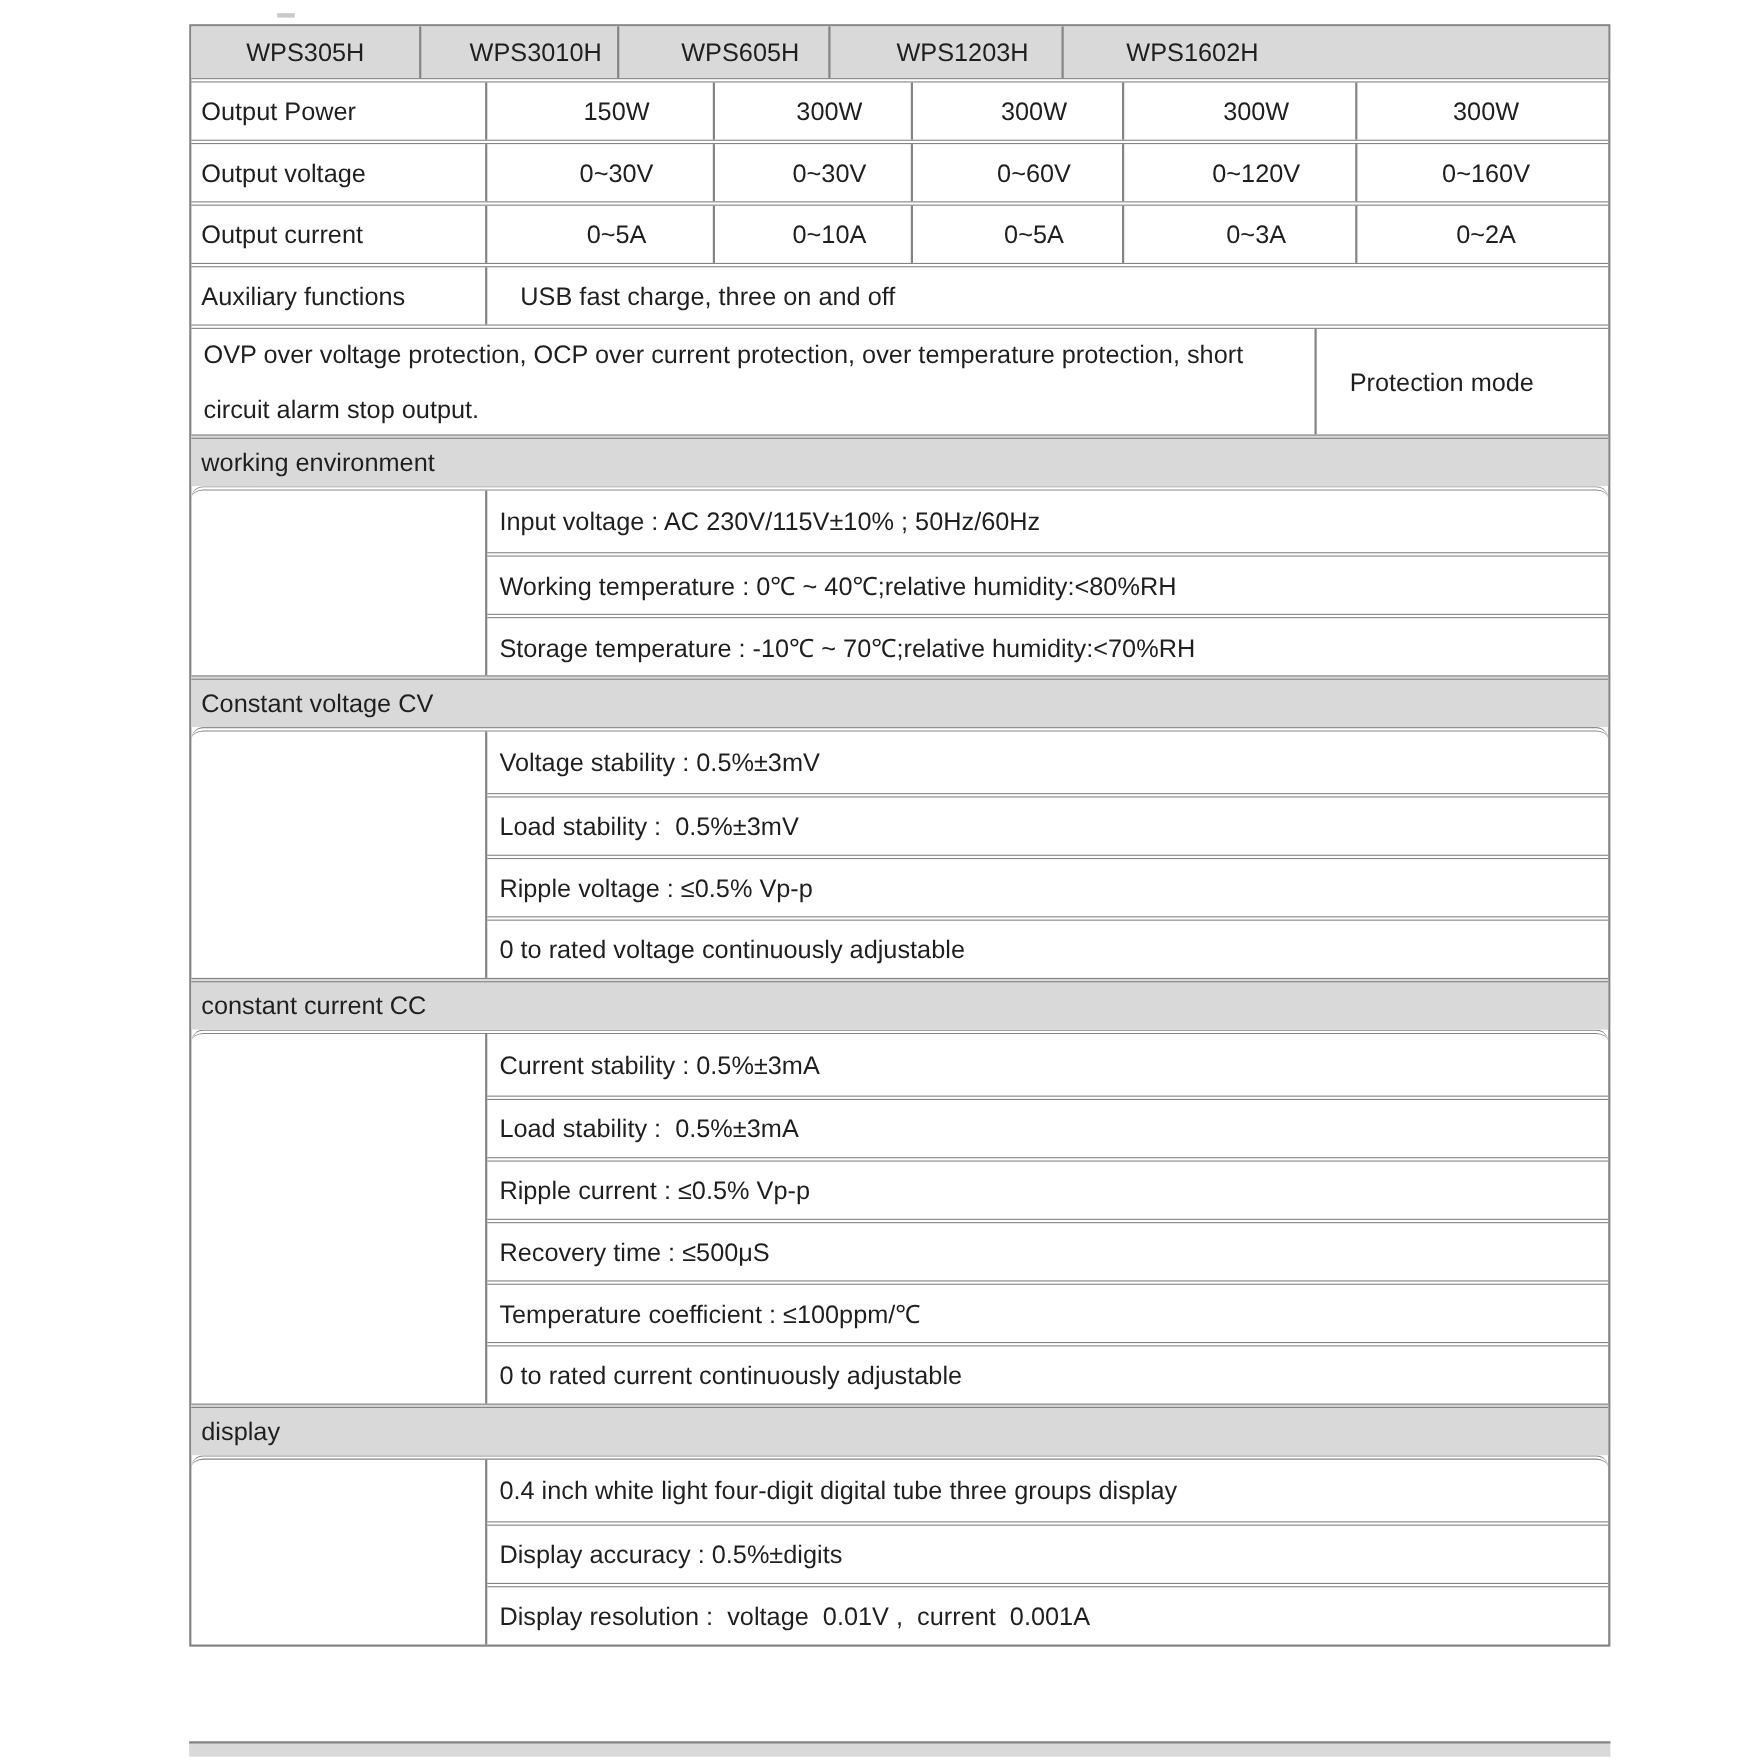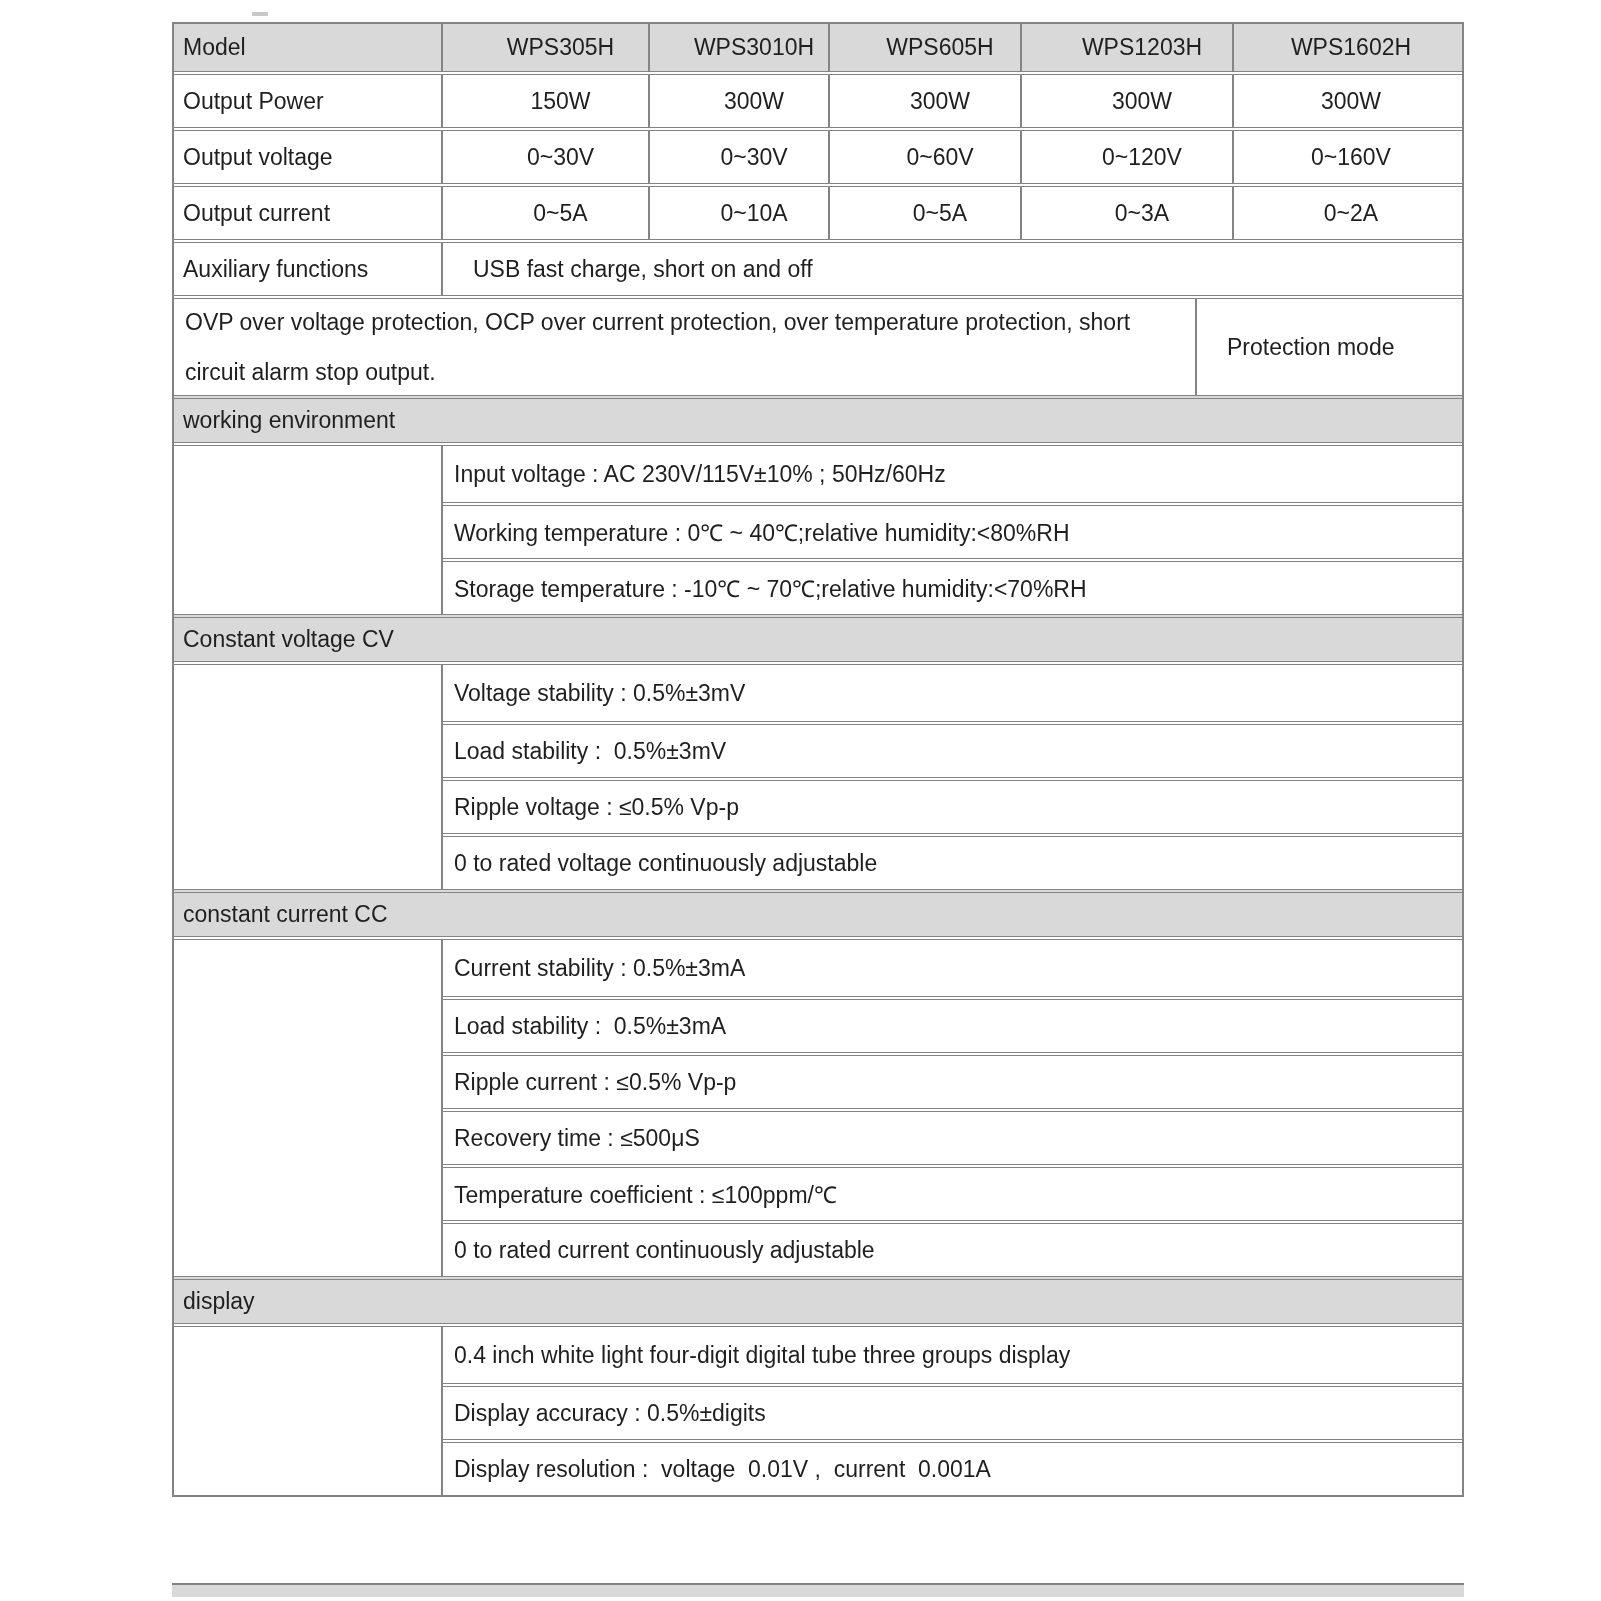"Model" div.cell { html: <div>Model</div> -> none }
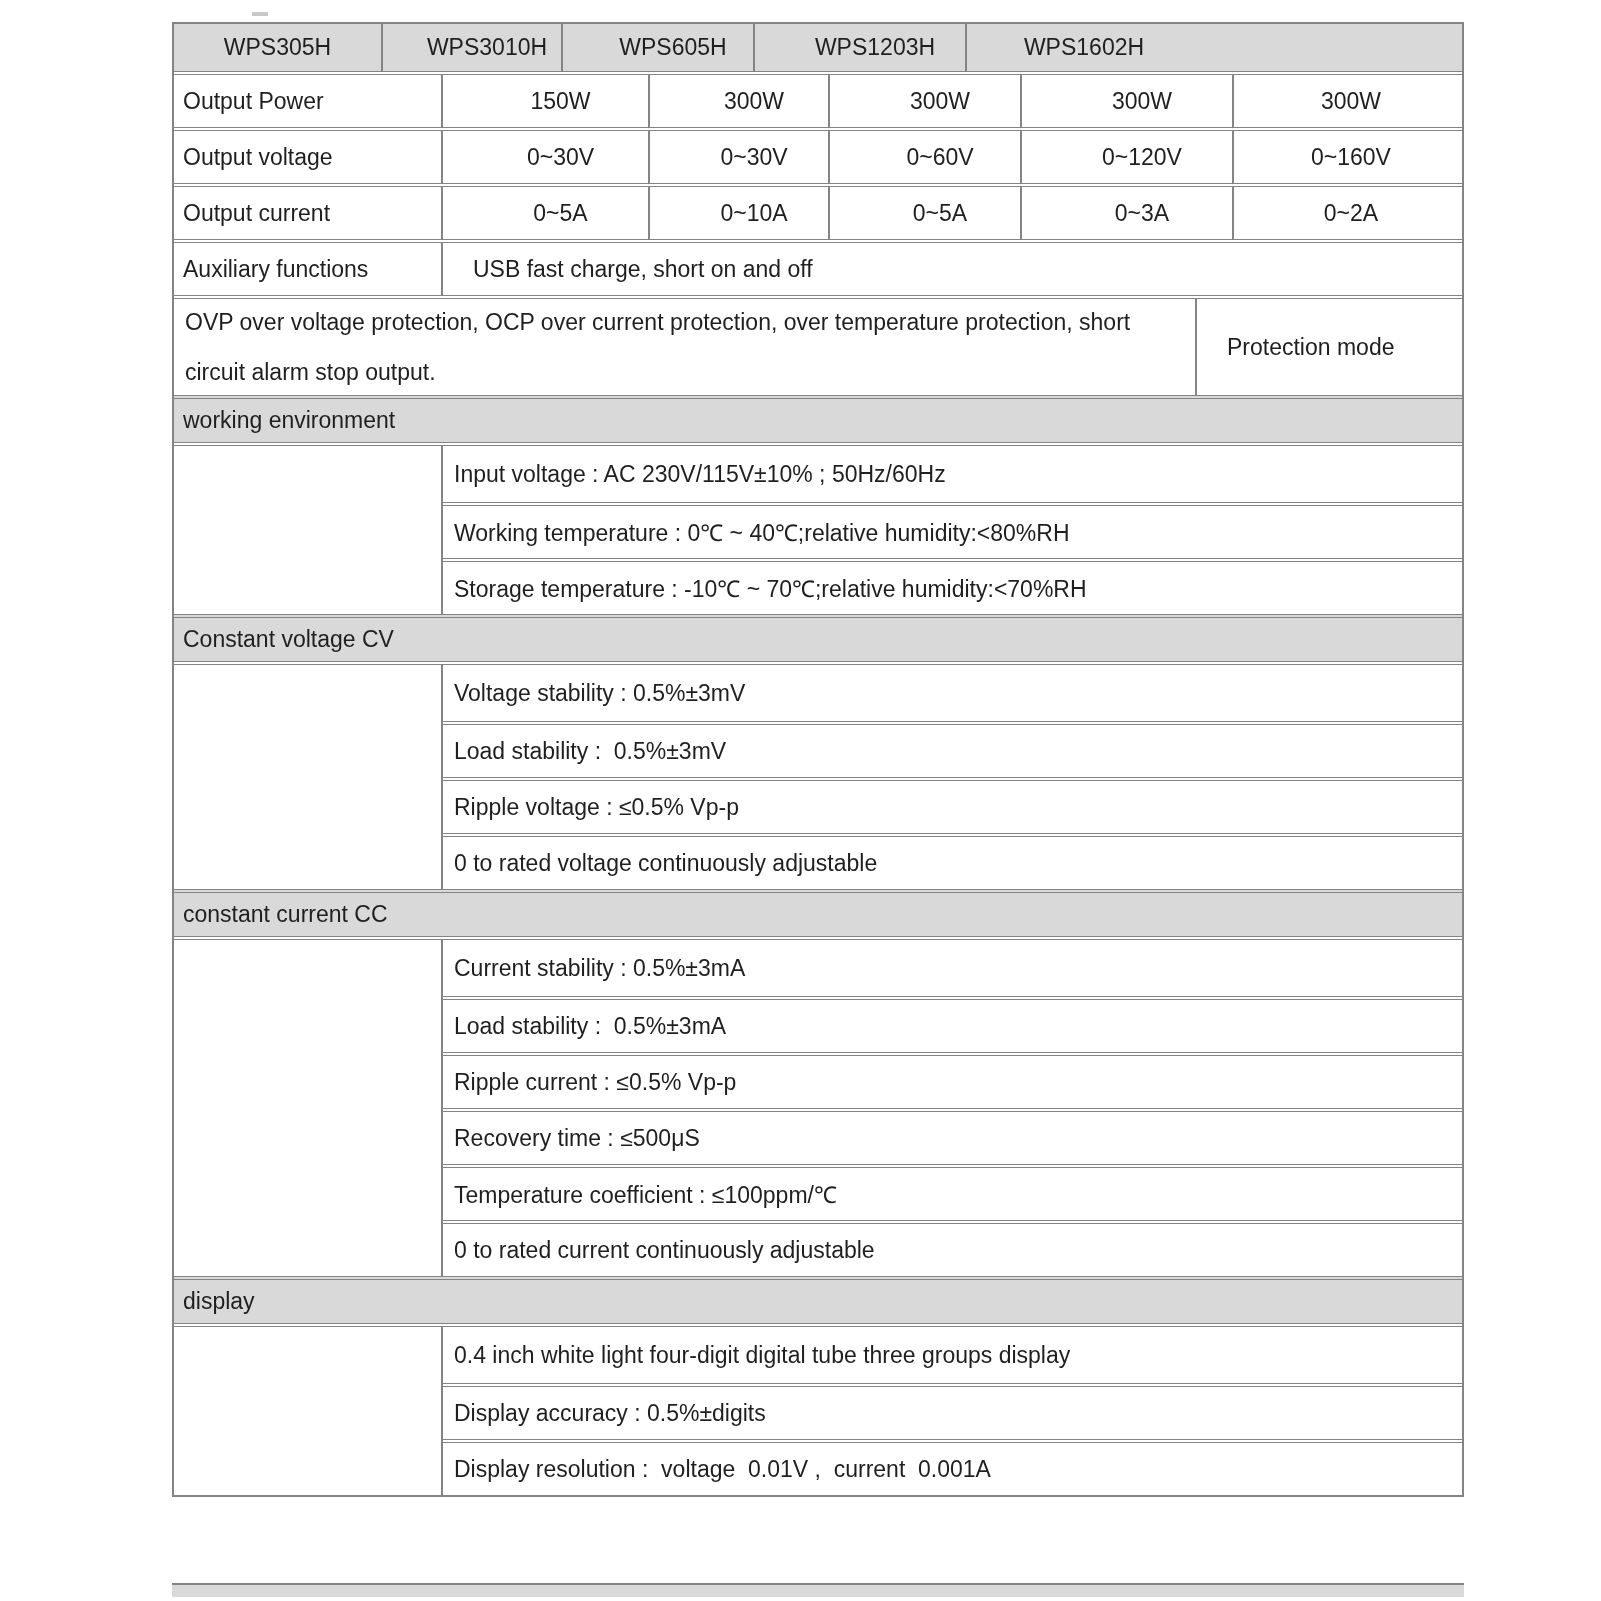"USB fast charge, short on" span { text: short -> three }
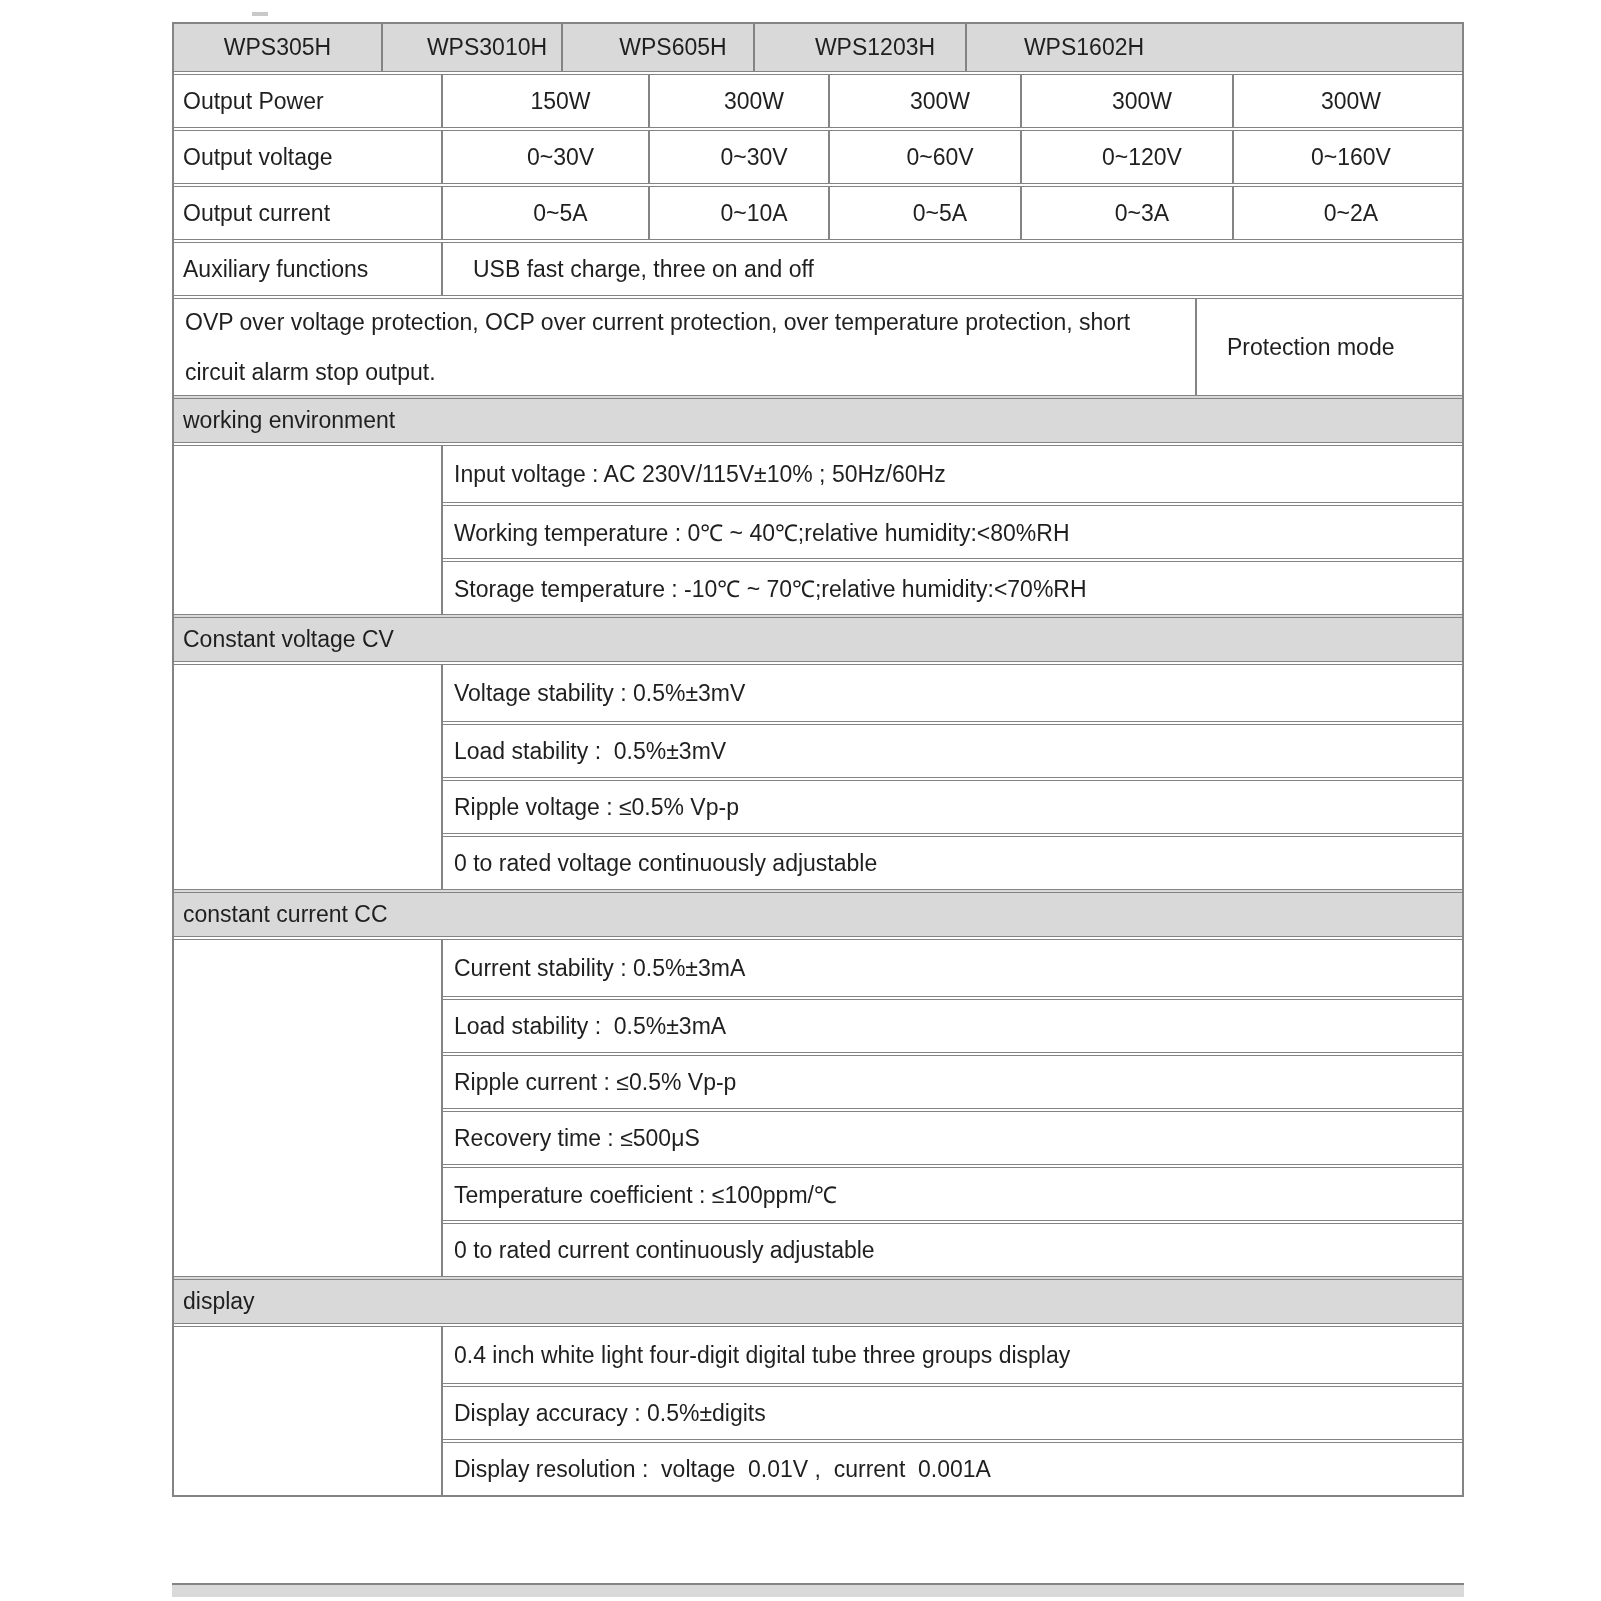"Input voltage : AC 230V/115V±10%" .section-body { border-radius: none -> 11px }
